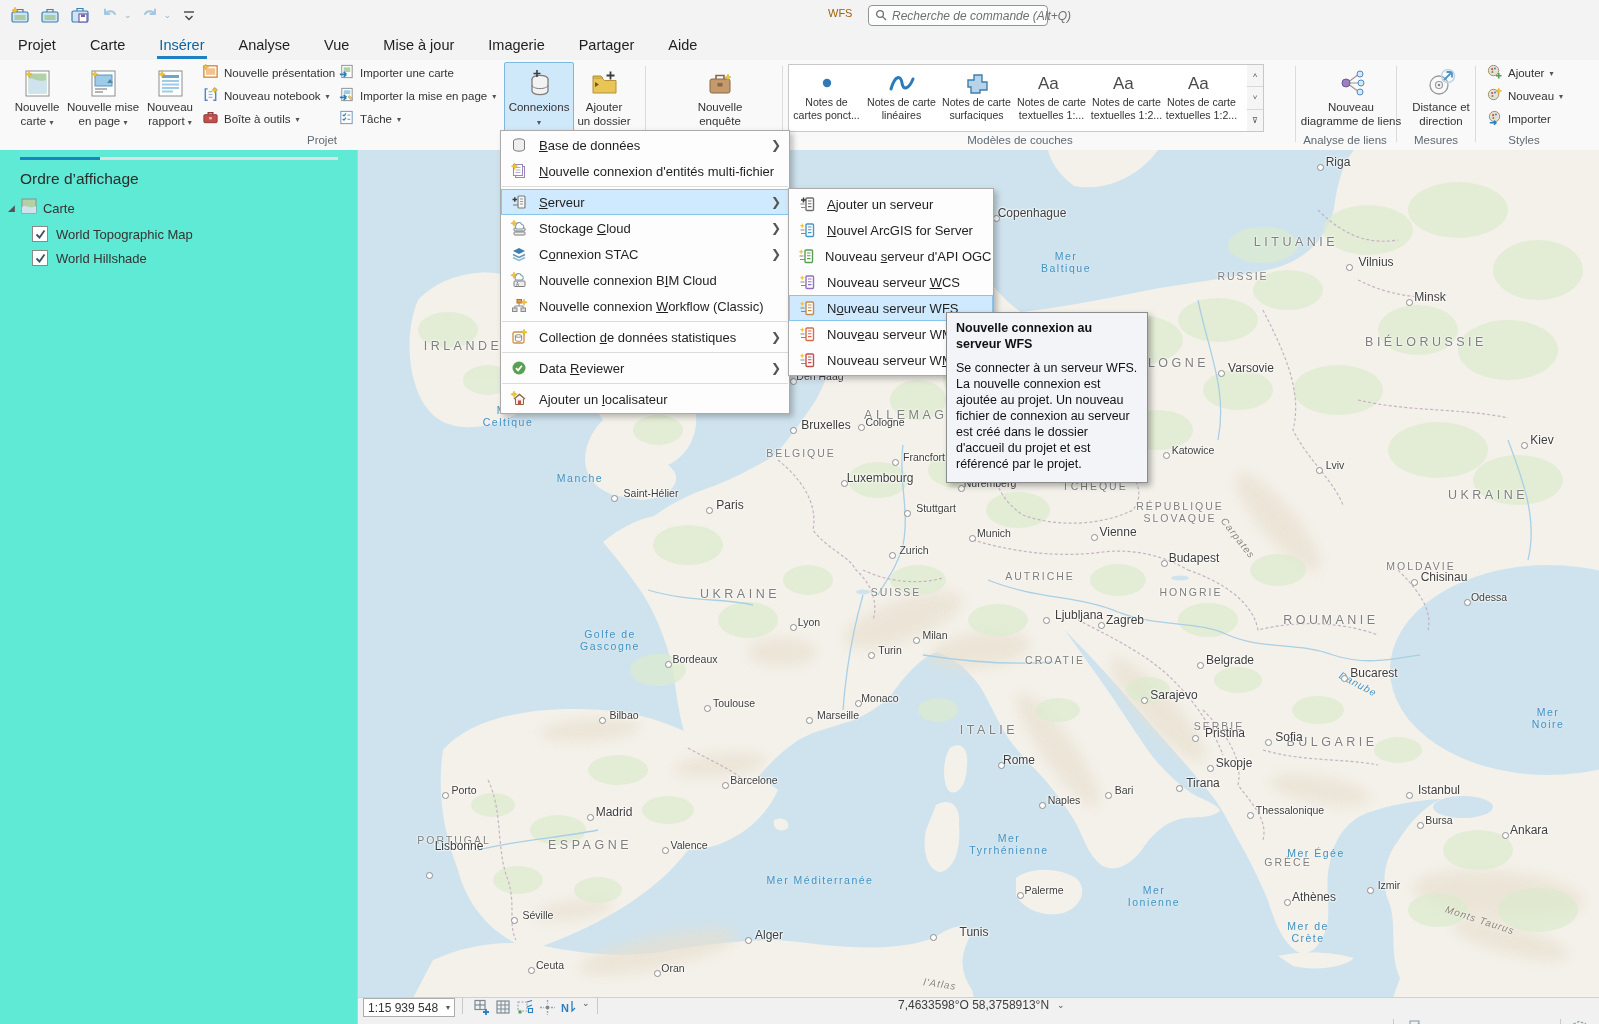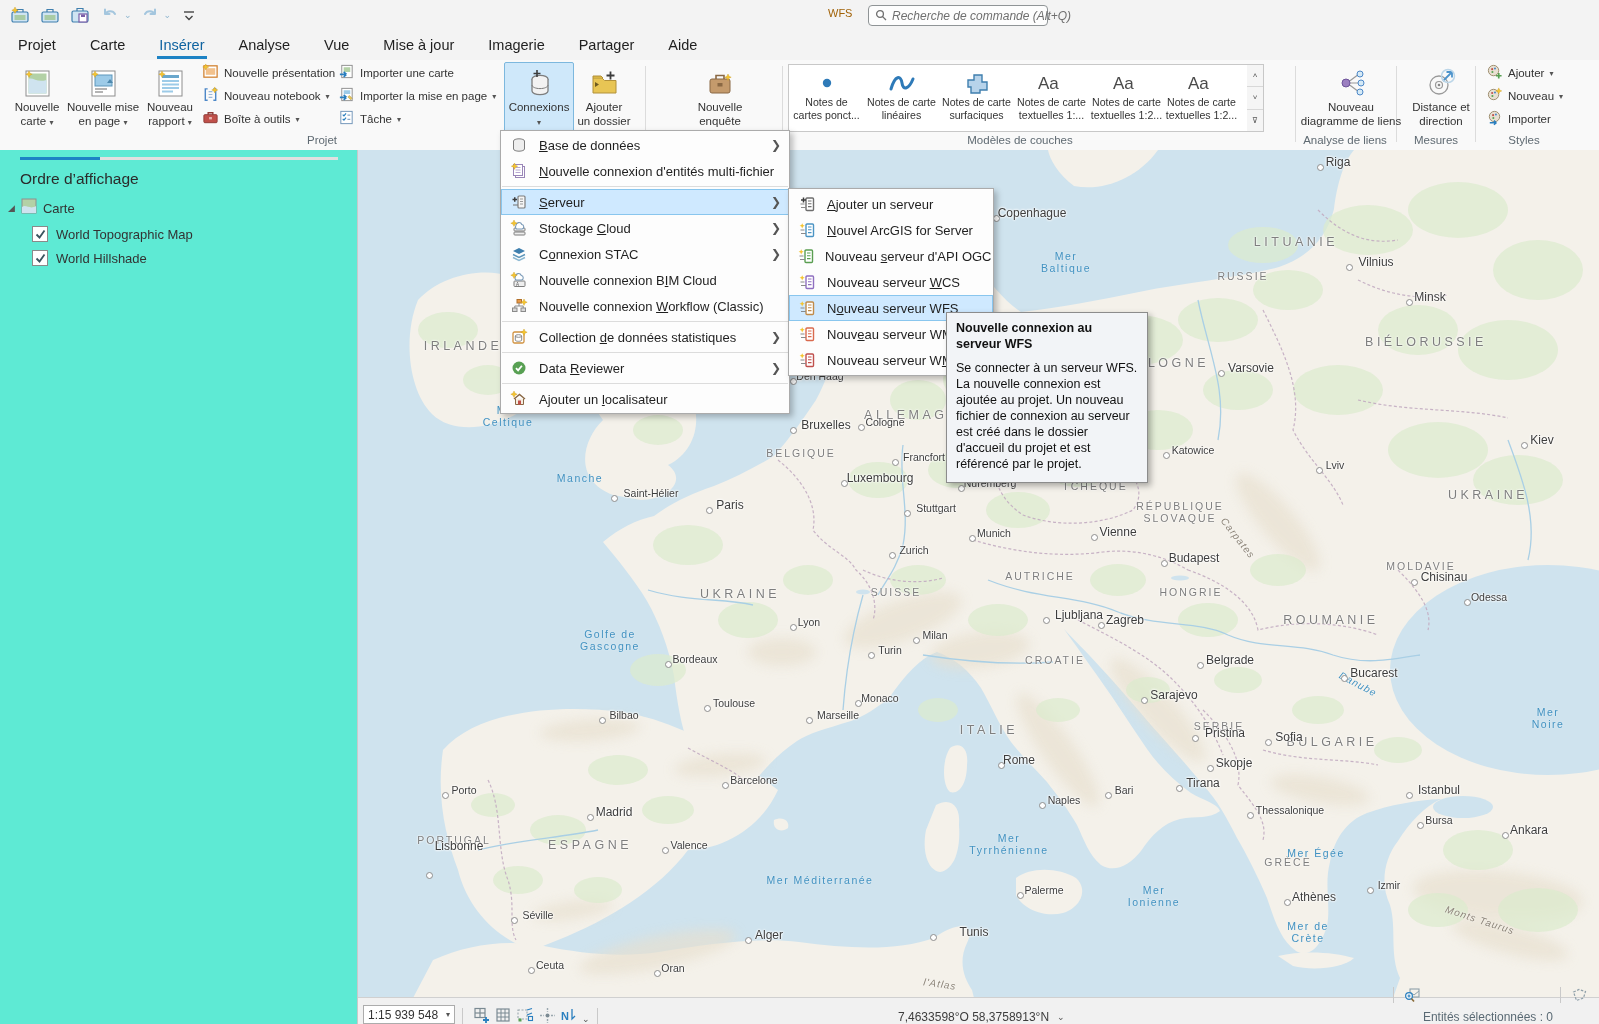"1:15 939 548" #statusbar { align-items: flex-end -> flex-start }
